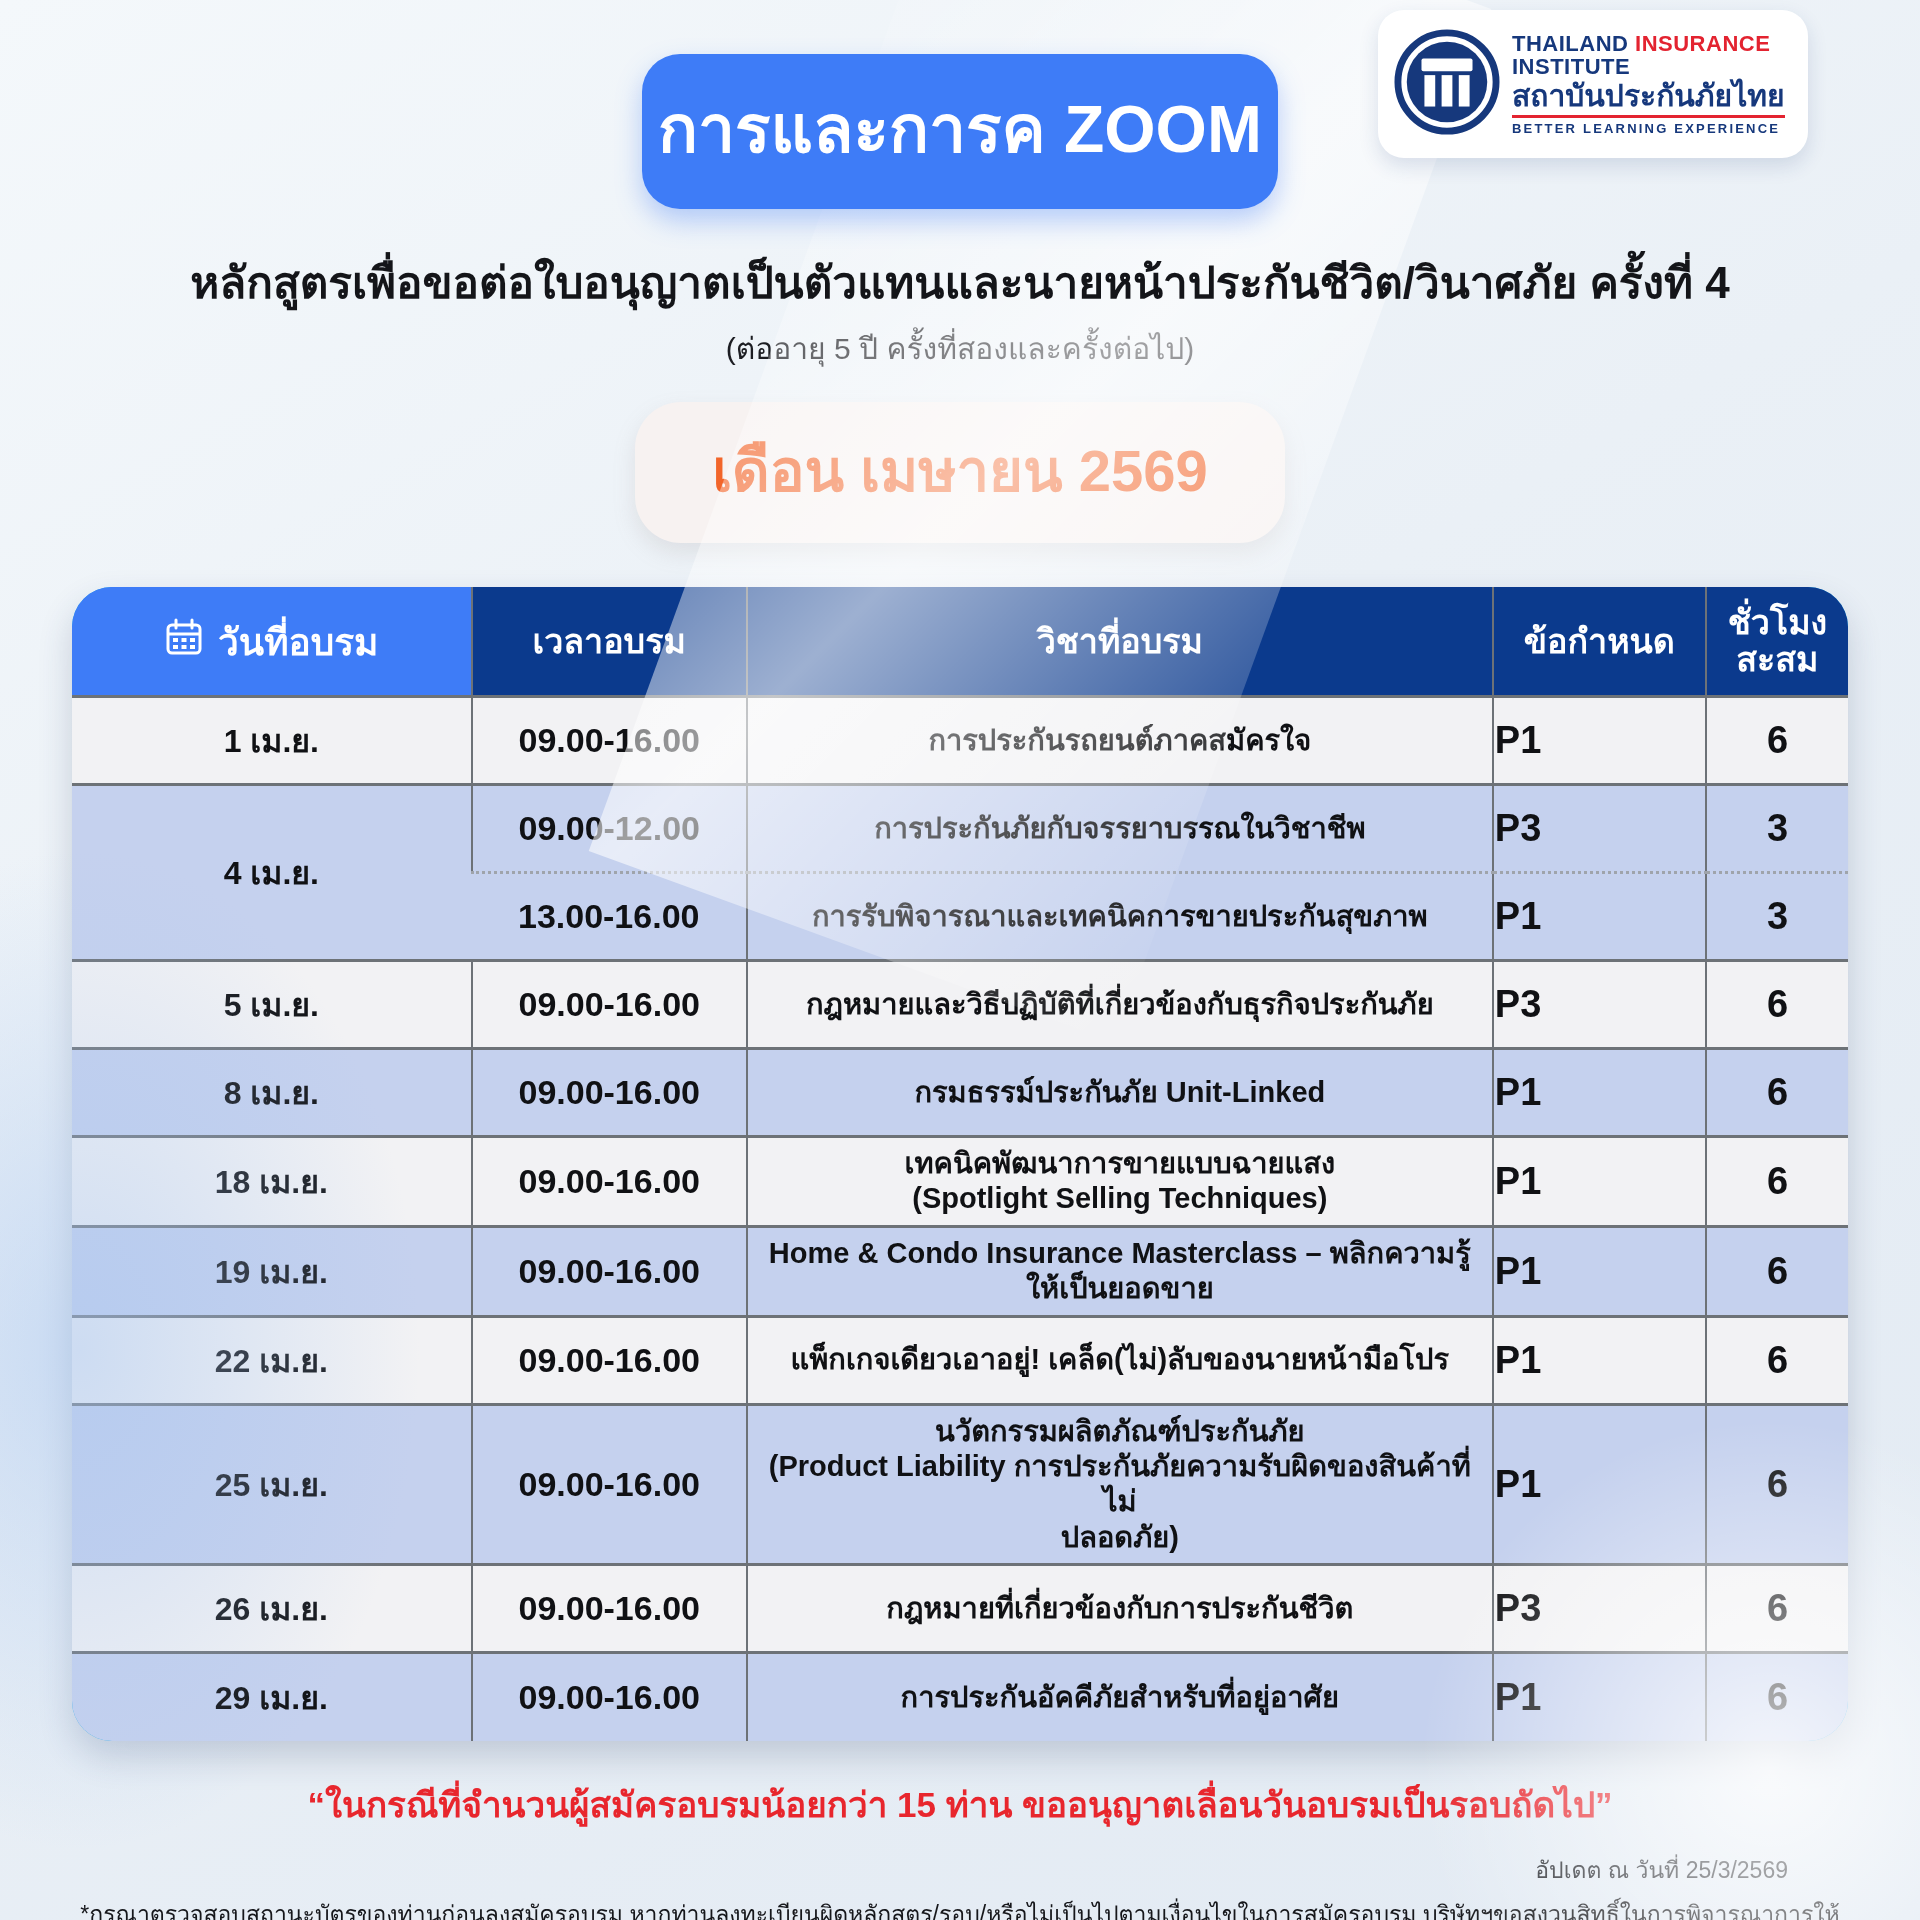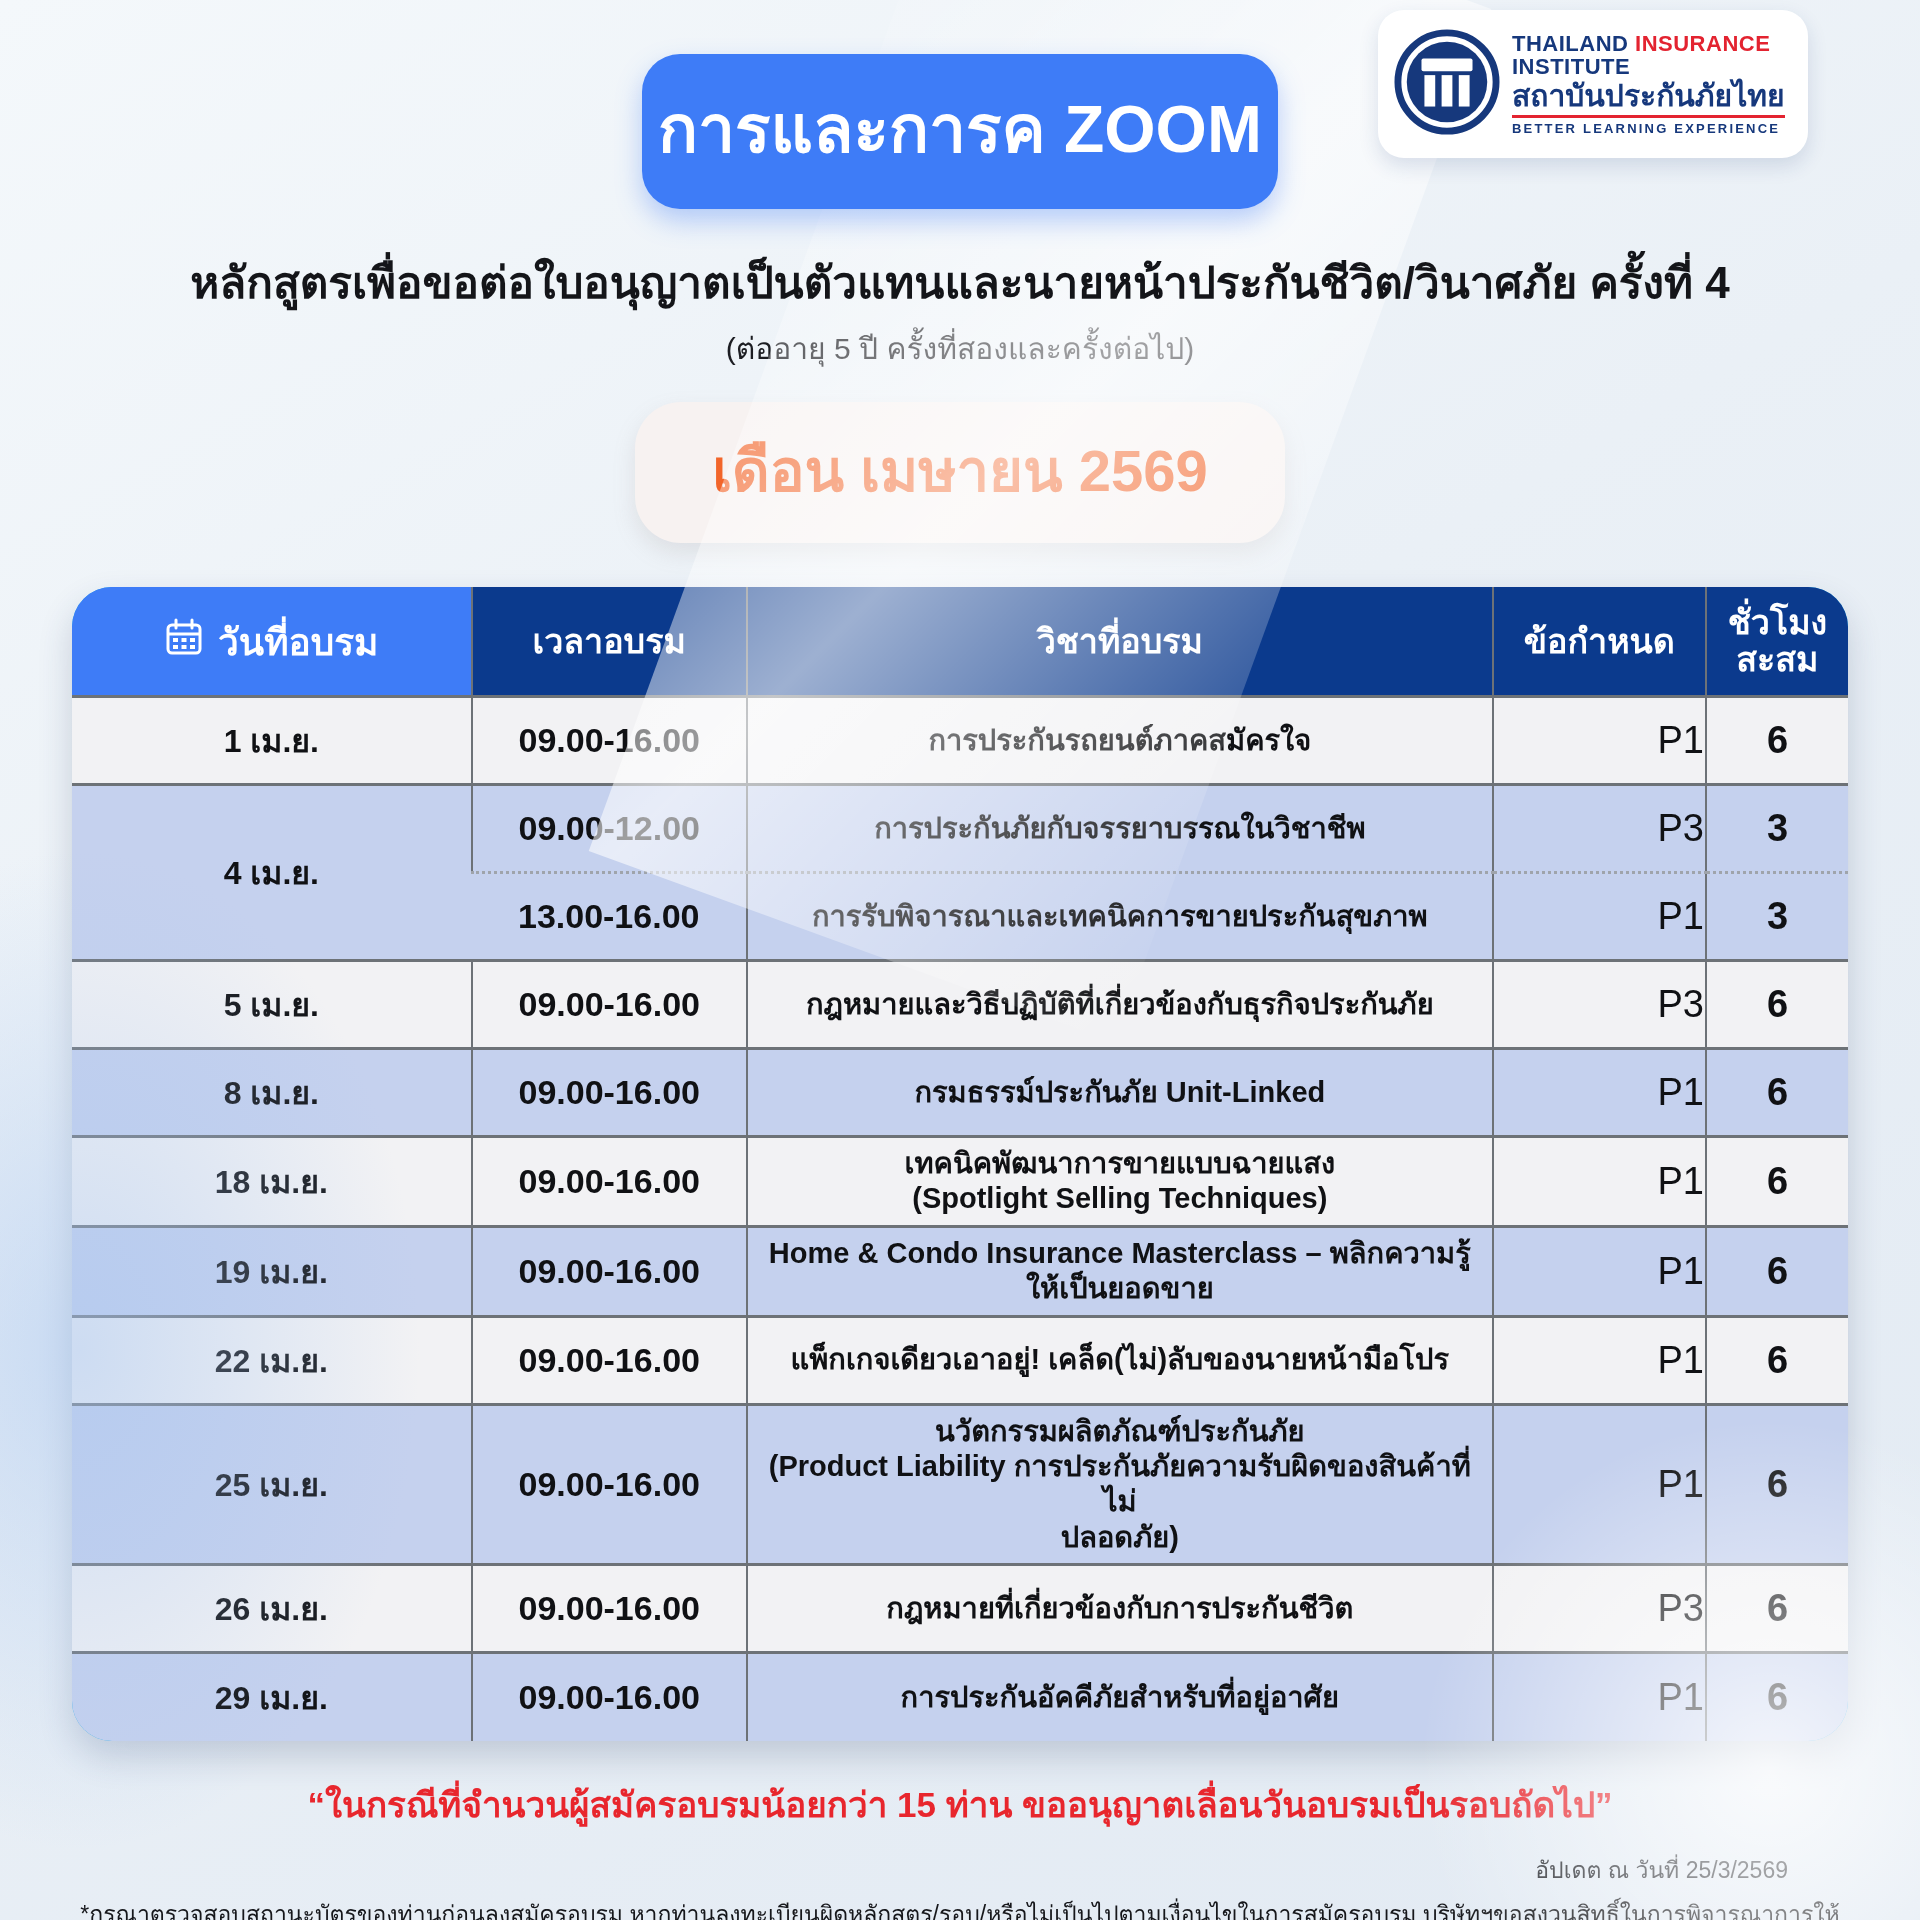"P1" .c-req { font-weight: normal -> bold; text-align: right -> left }
